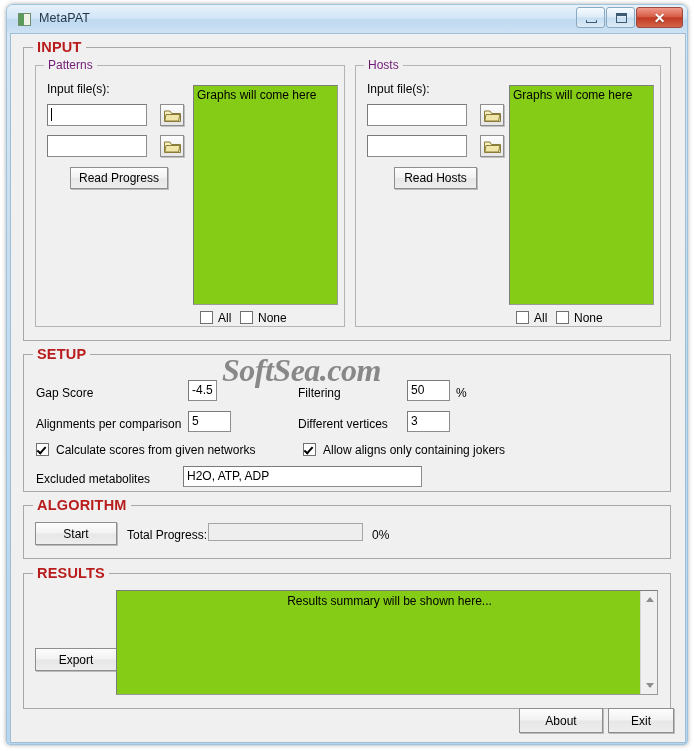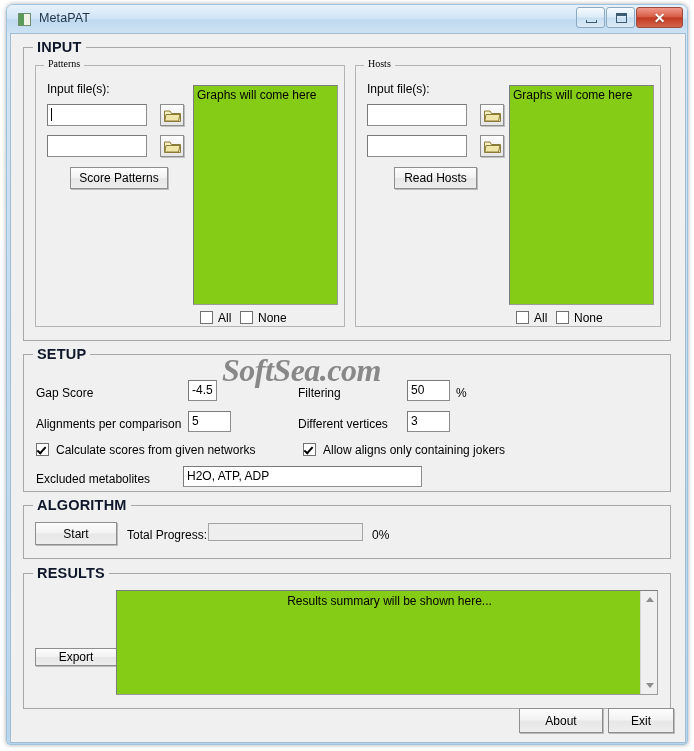"INPUT" .group > .legend { color: #0f172a -> #b91c1c }
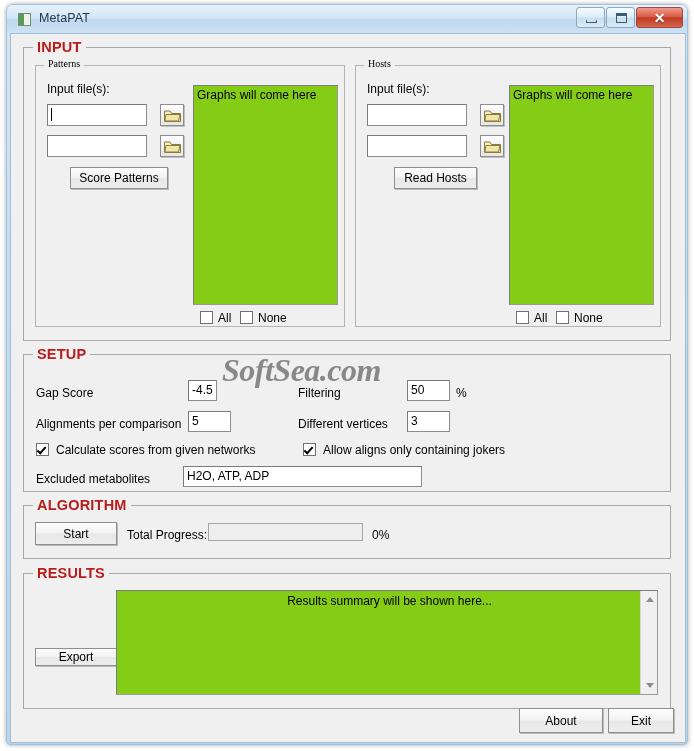"Patterns" .subgroup > .legend { color: #000000 -> #701a75; font-family: Liberation Serif, serif -> none; font-size: 10px -> 12px }
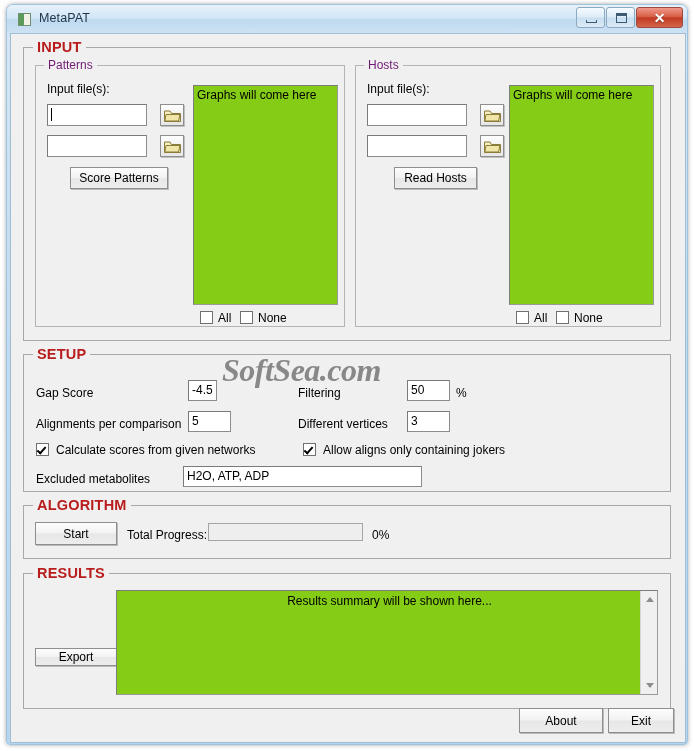"Score Patterns" div.btn { text: Score Patterns -> Read Progress }
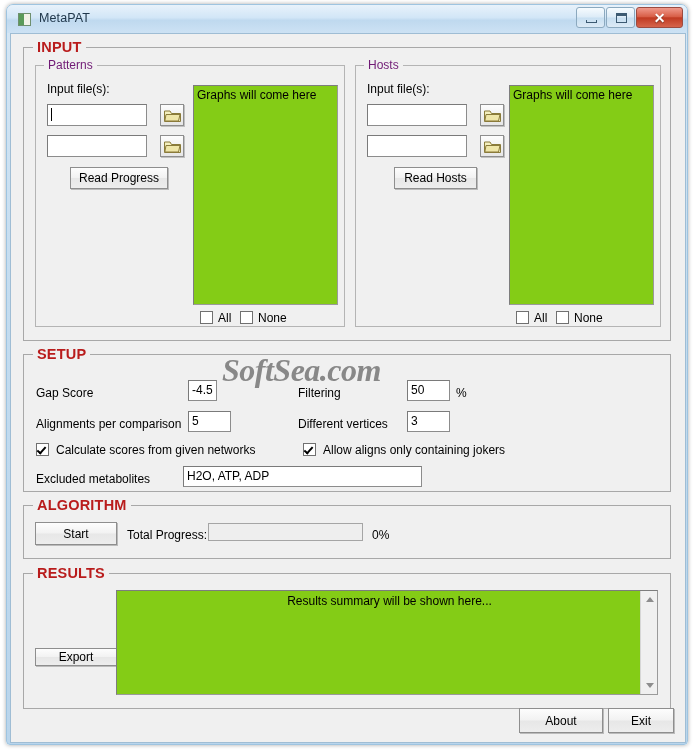"Export" div.btn { height: 18px -> 23px }
